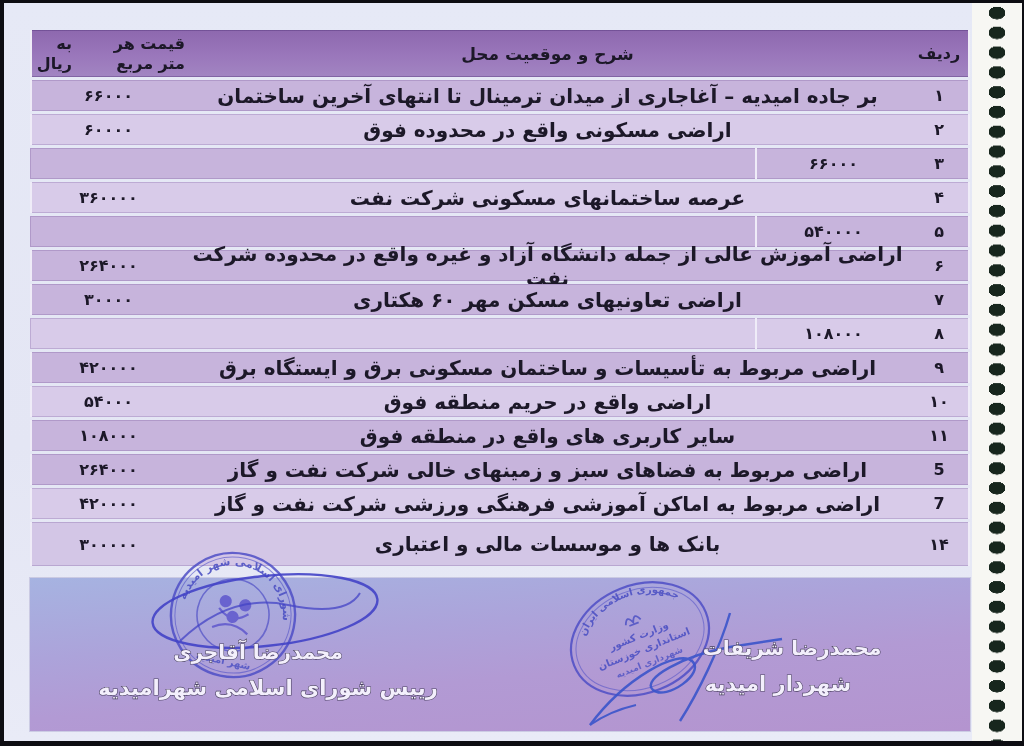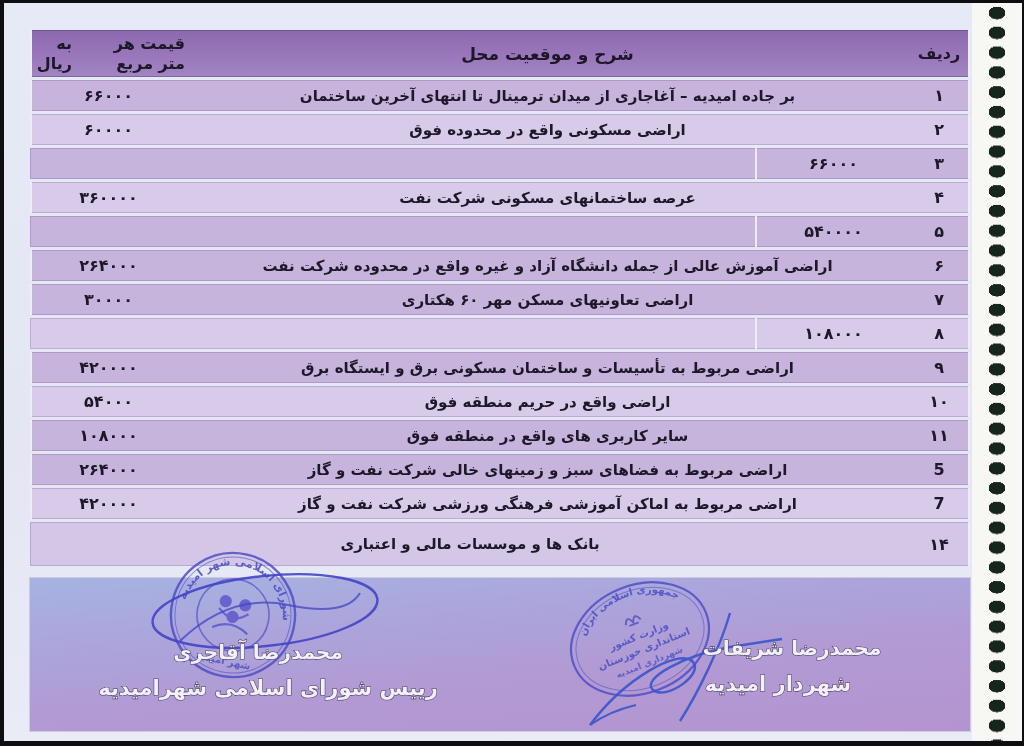"بر جاده امیدیه – آغاجاری" .trow .c-desc { font-size: 15px -> 20px }
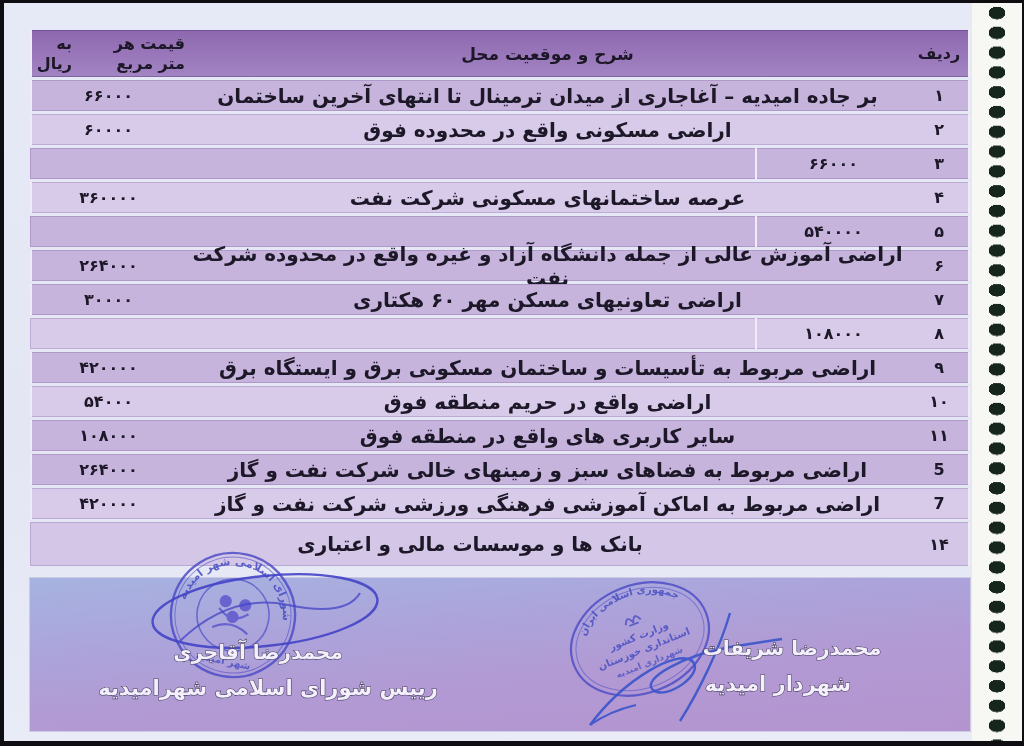"۳۰۰۰۰۰" div.cell { html: none -> <div>۳۰۰۰۰۰</div> }
